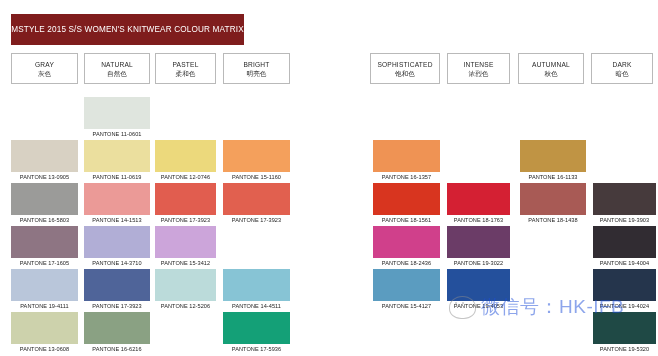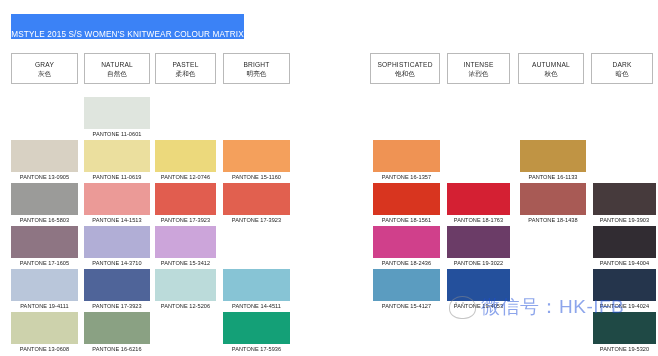"MSTYLE 2015 S/S WOMEN'S KNITWEAR" #title-bar { align-items: flex-end -> center; background: #3b82f6 -> #7f1d1d; height: 25px -> 31px }
